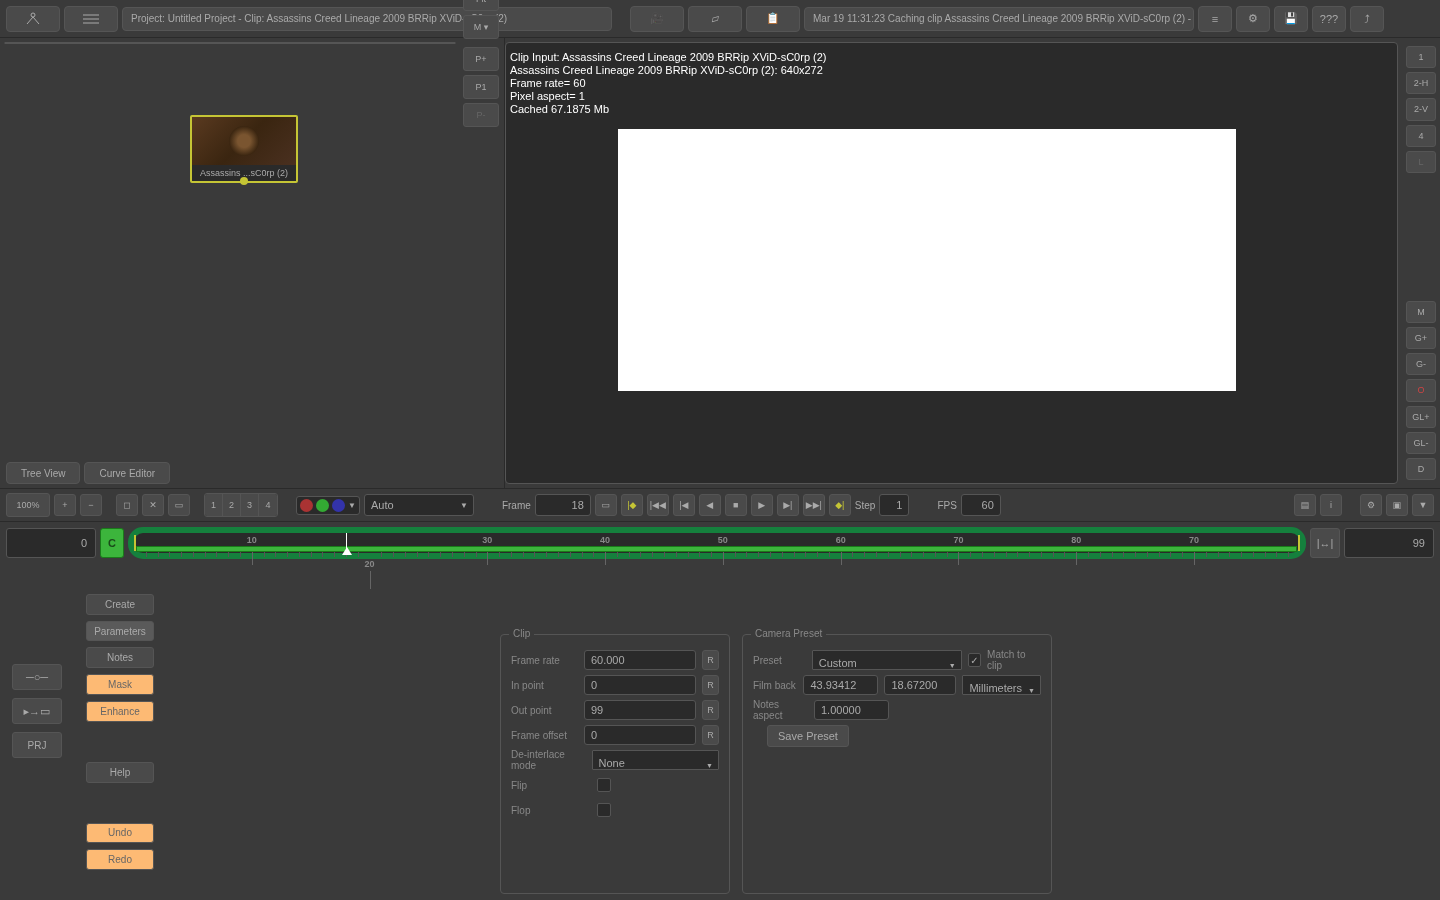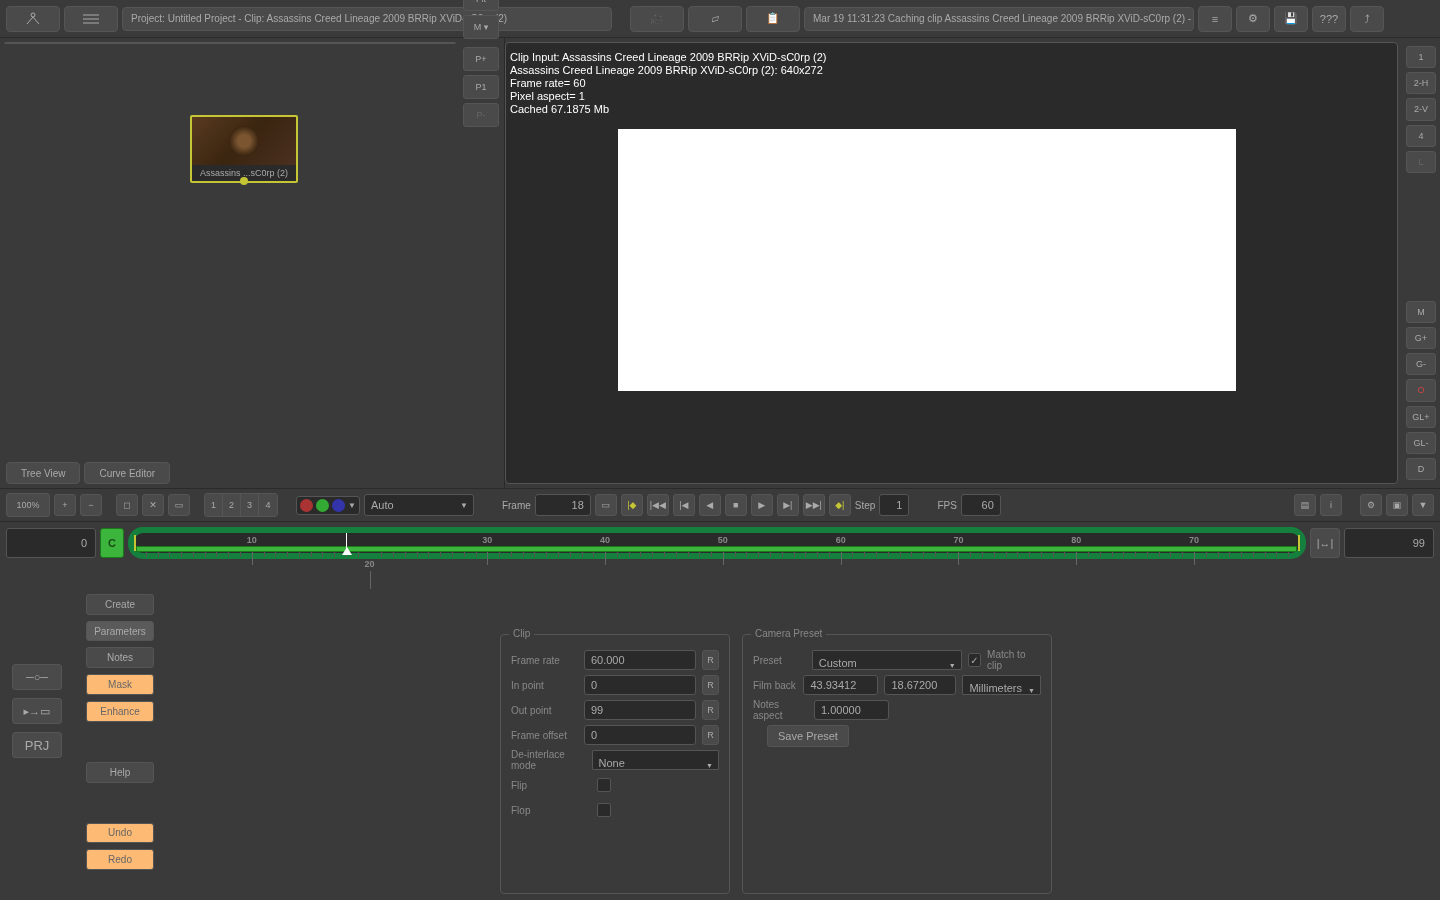"PRJ" span { font-size: 13px -> 10px }
